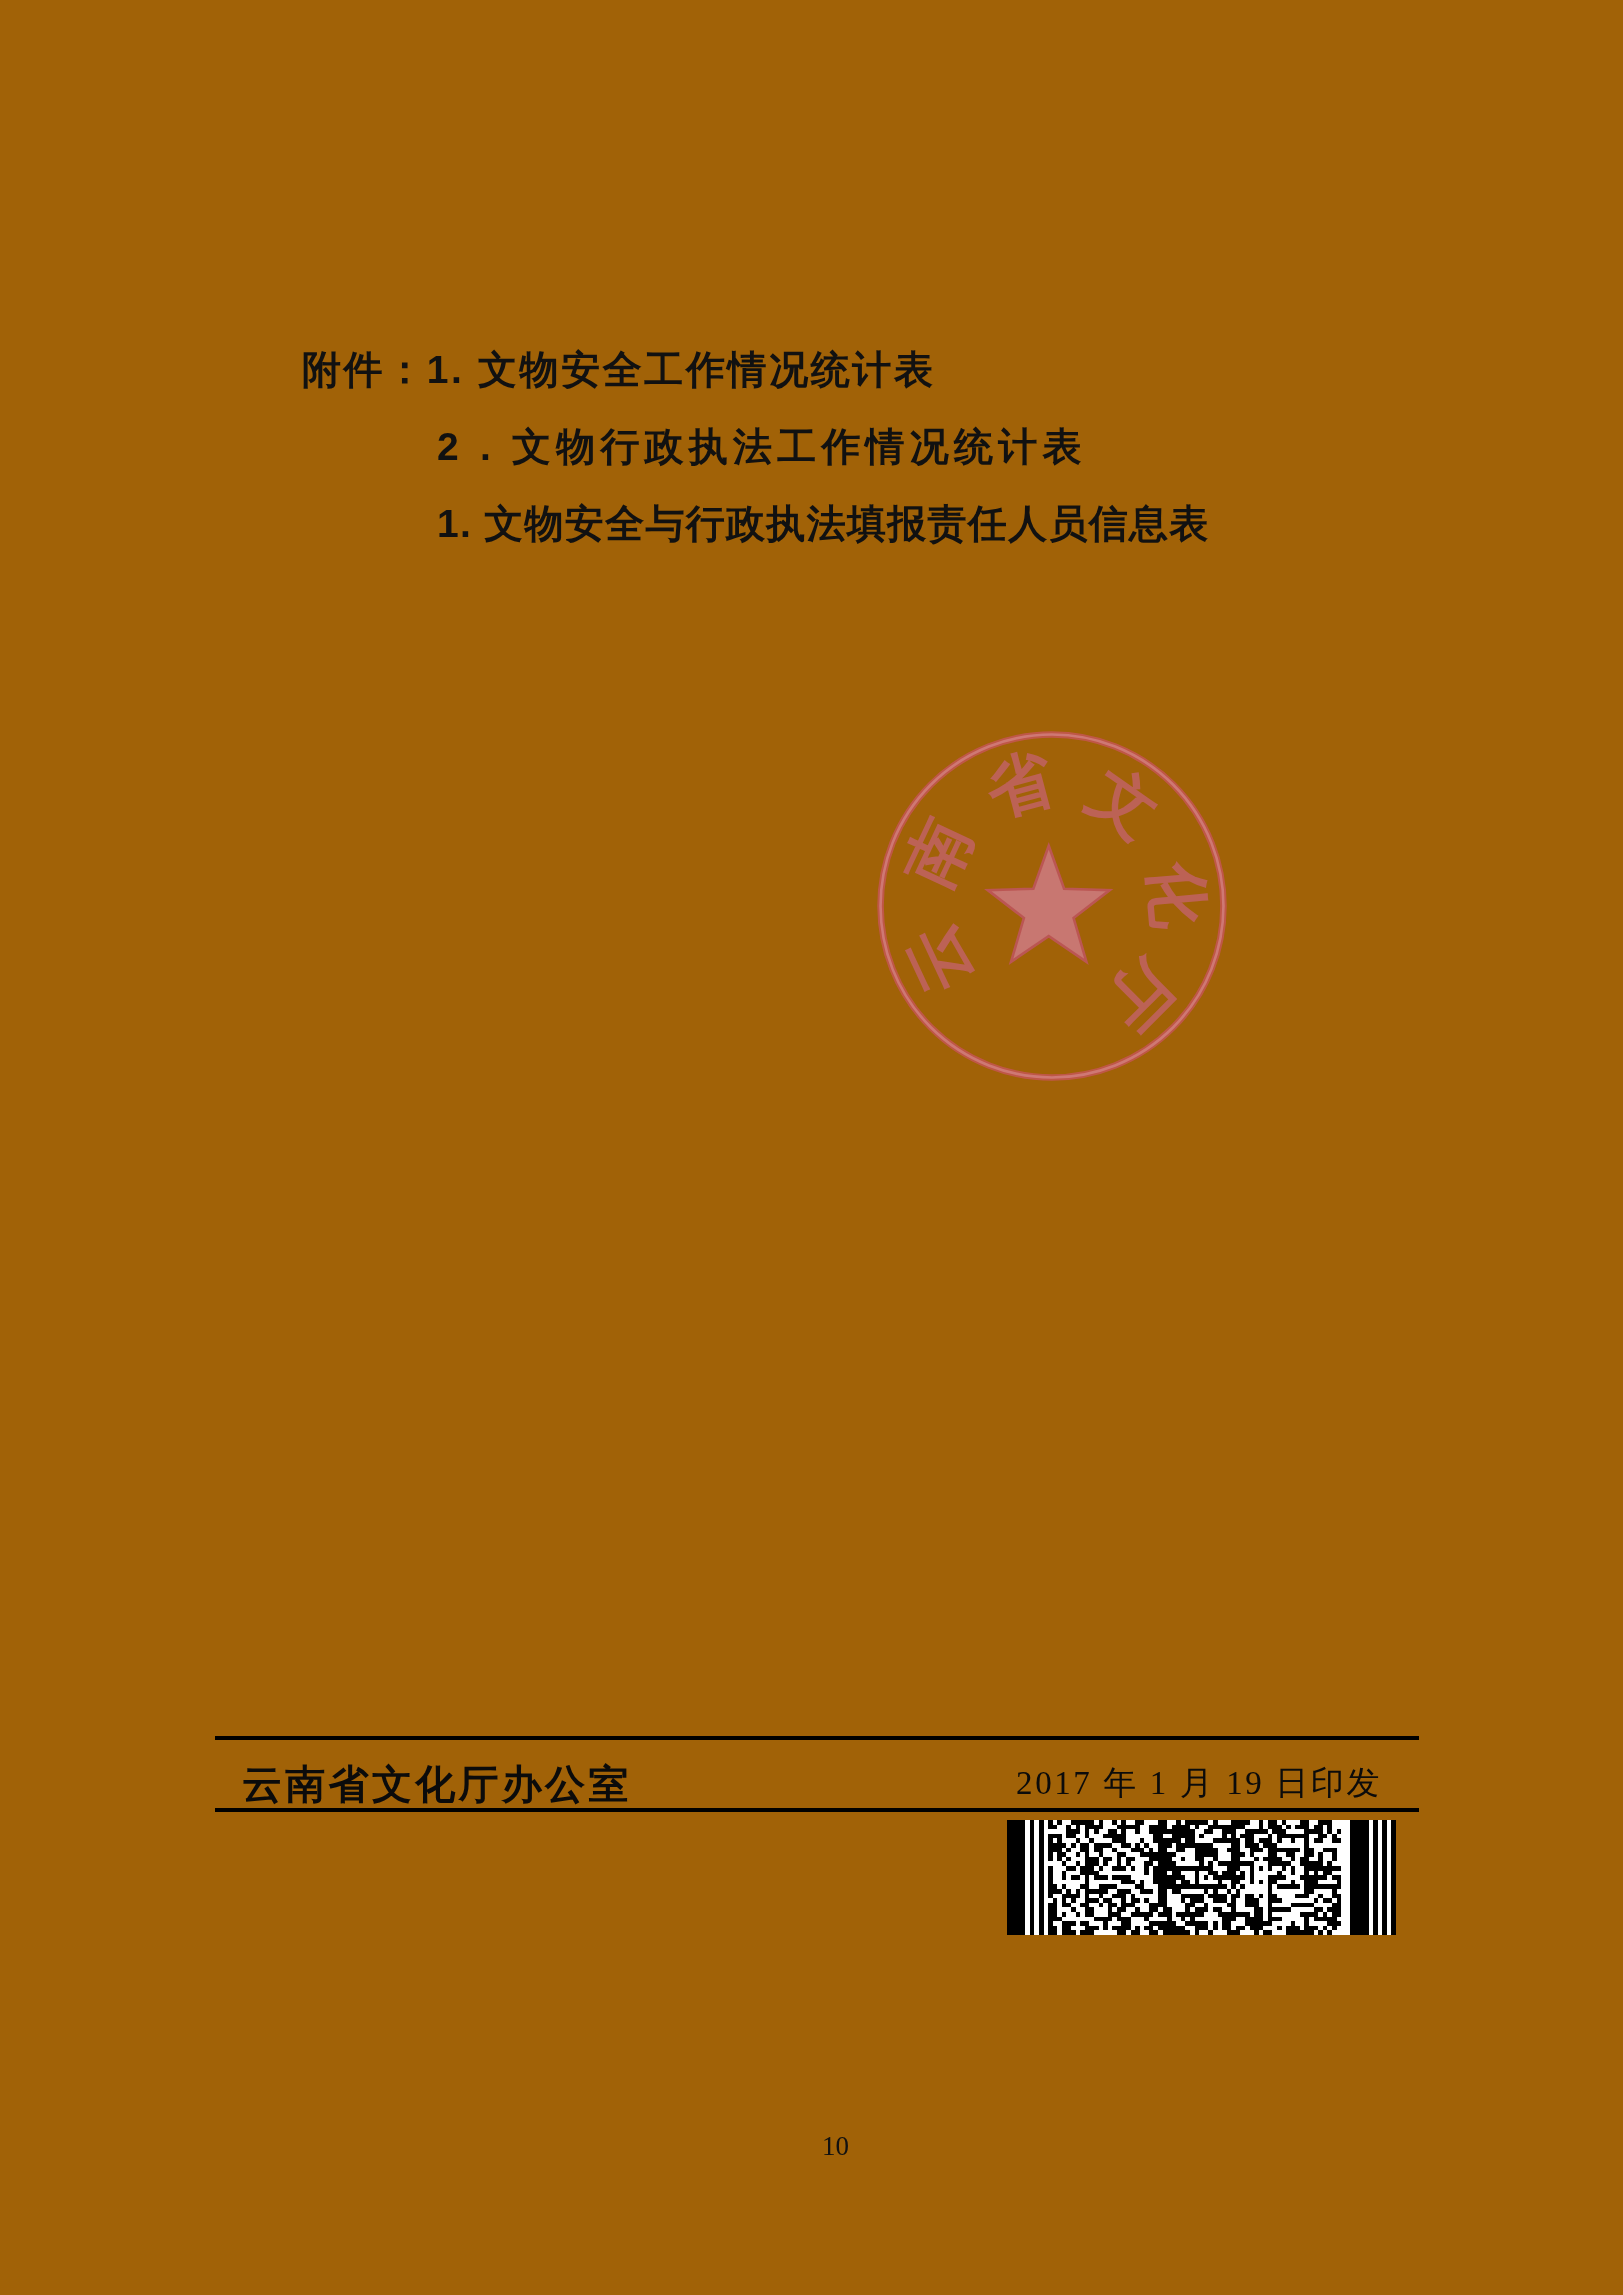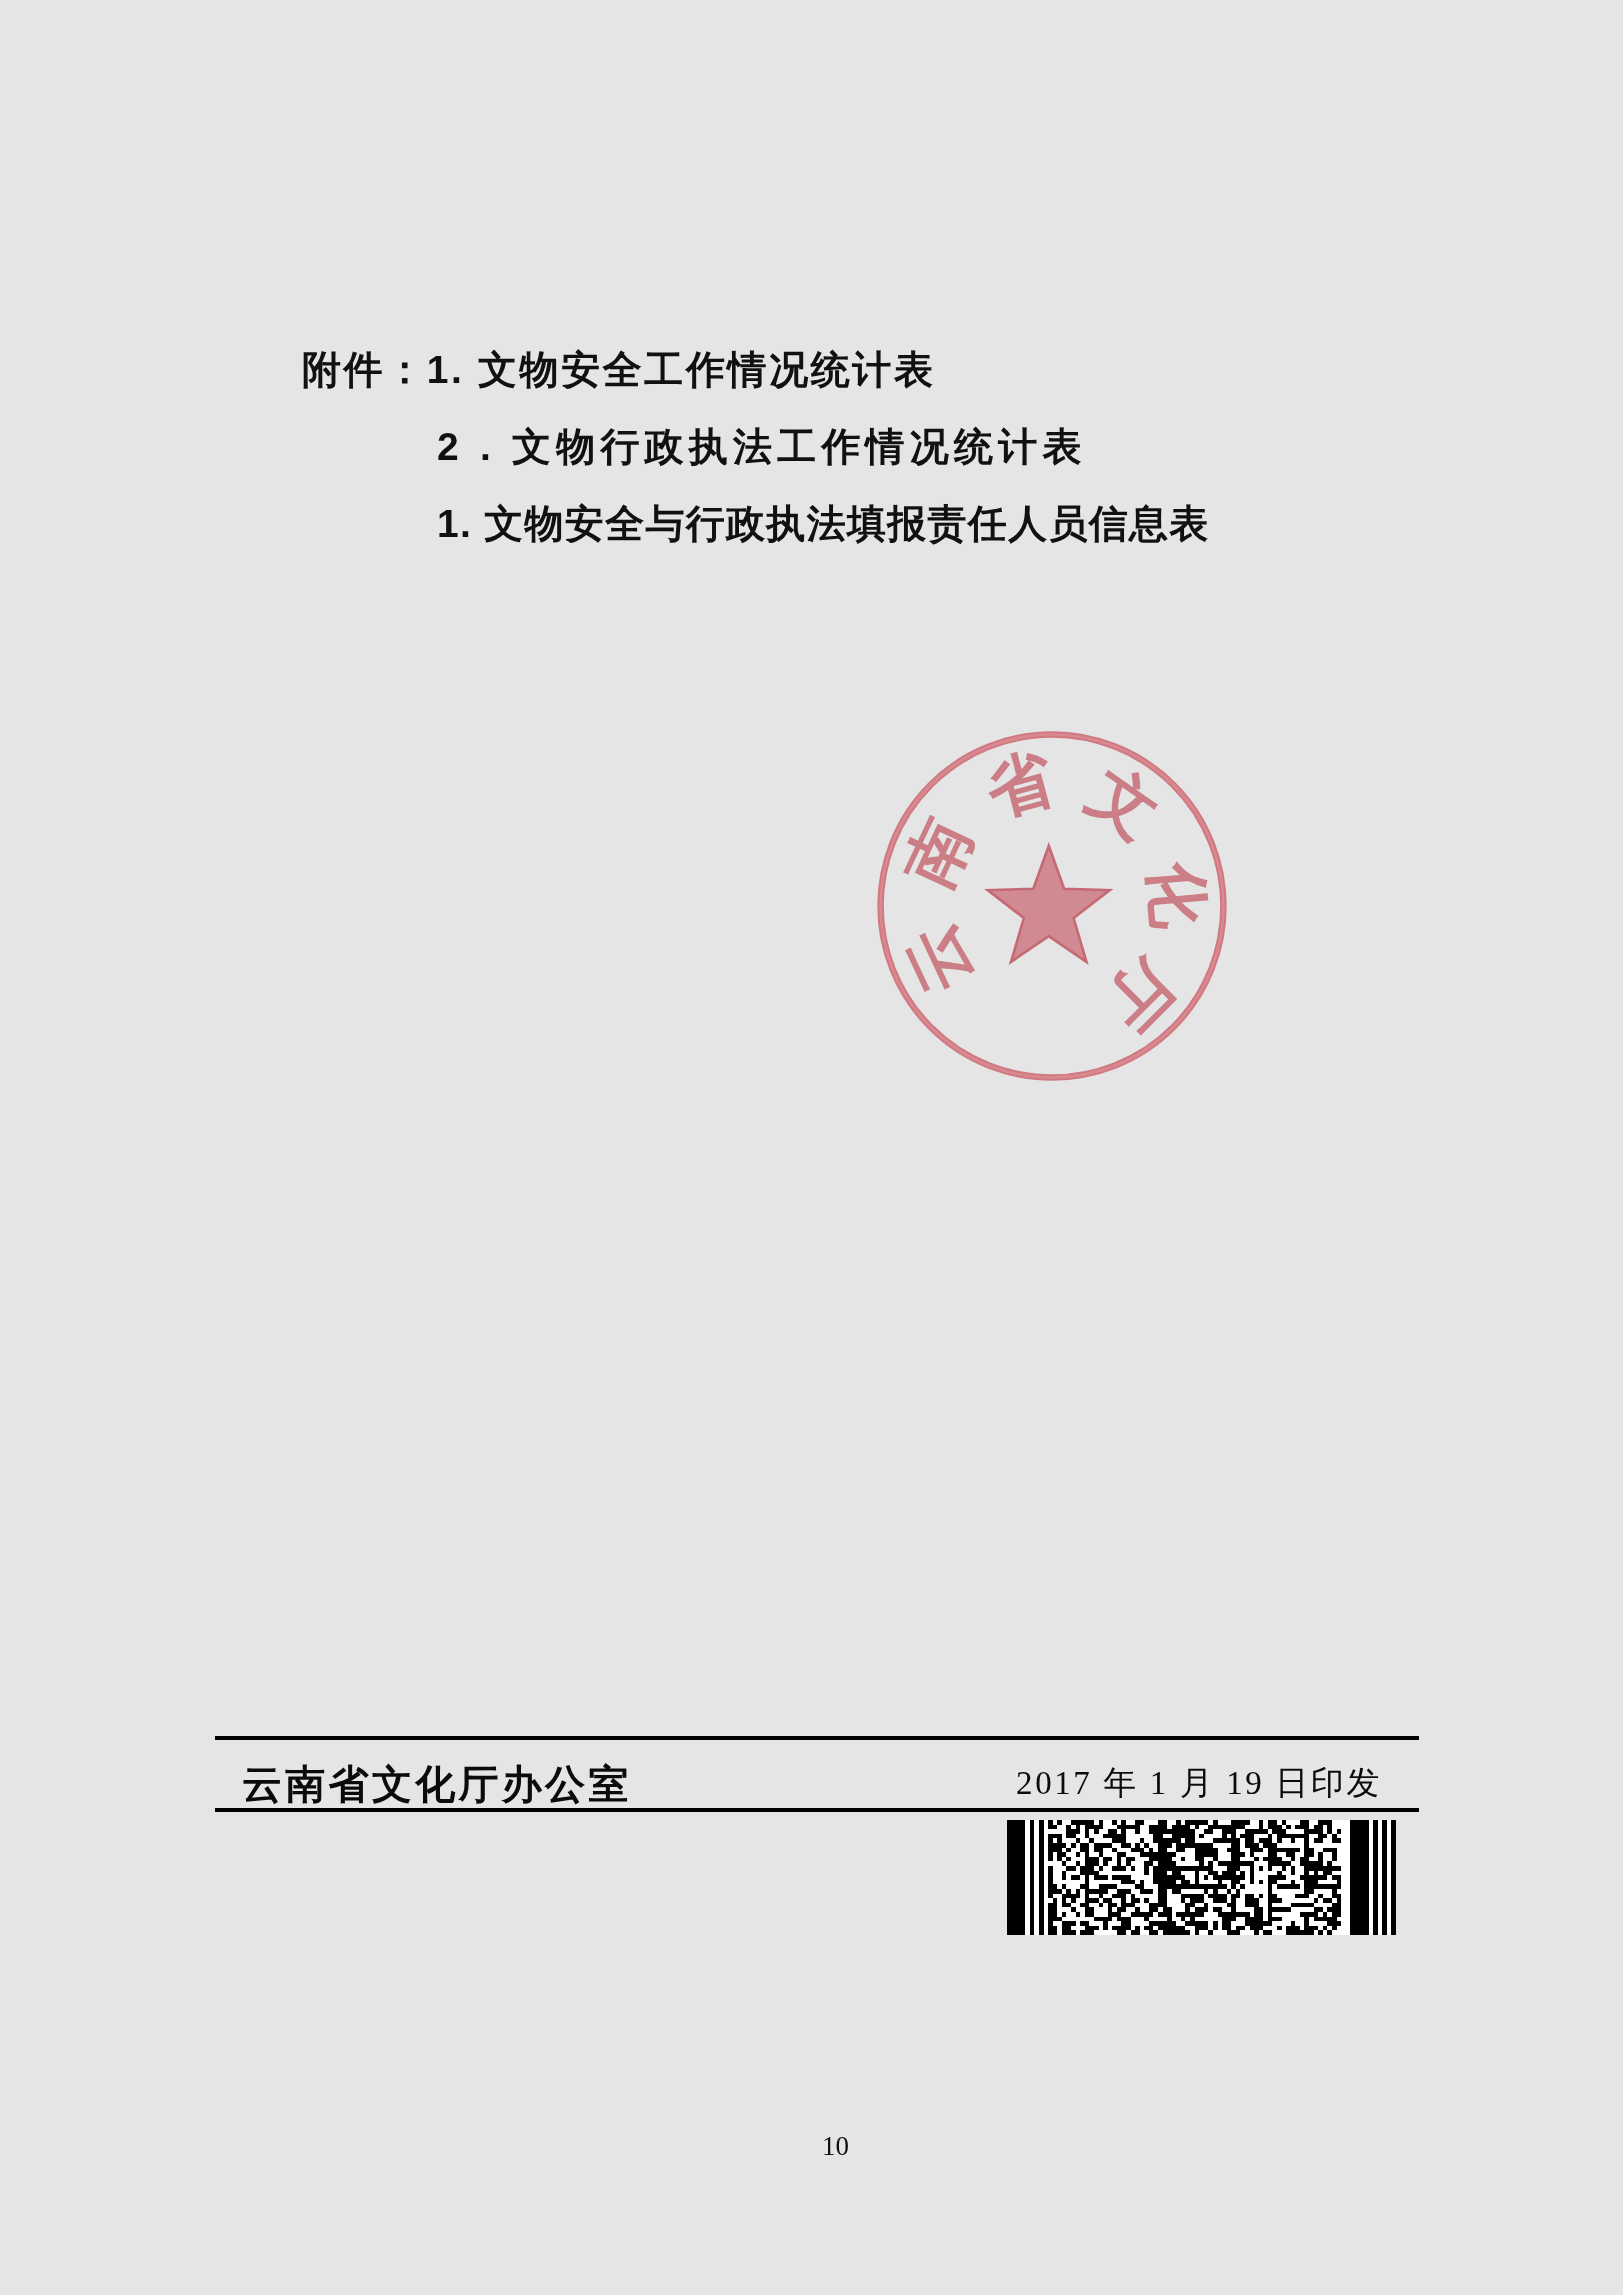"附件：1. 文物安全工作情况统计表" .page { background: #e5e5e5 -> #a16207 }
